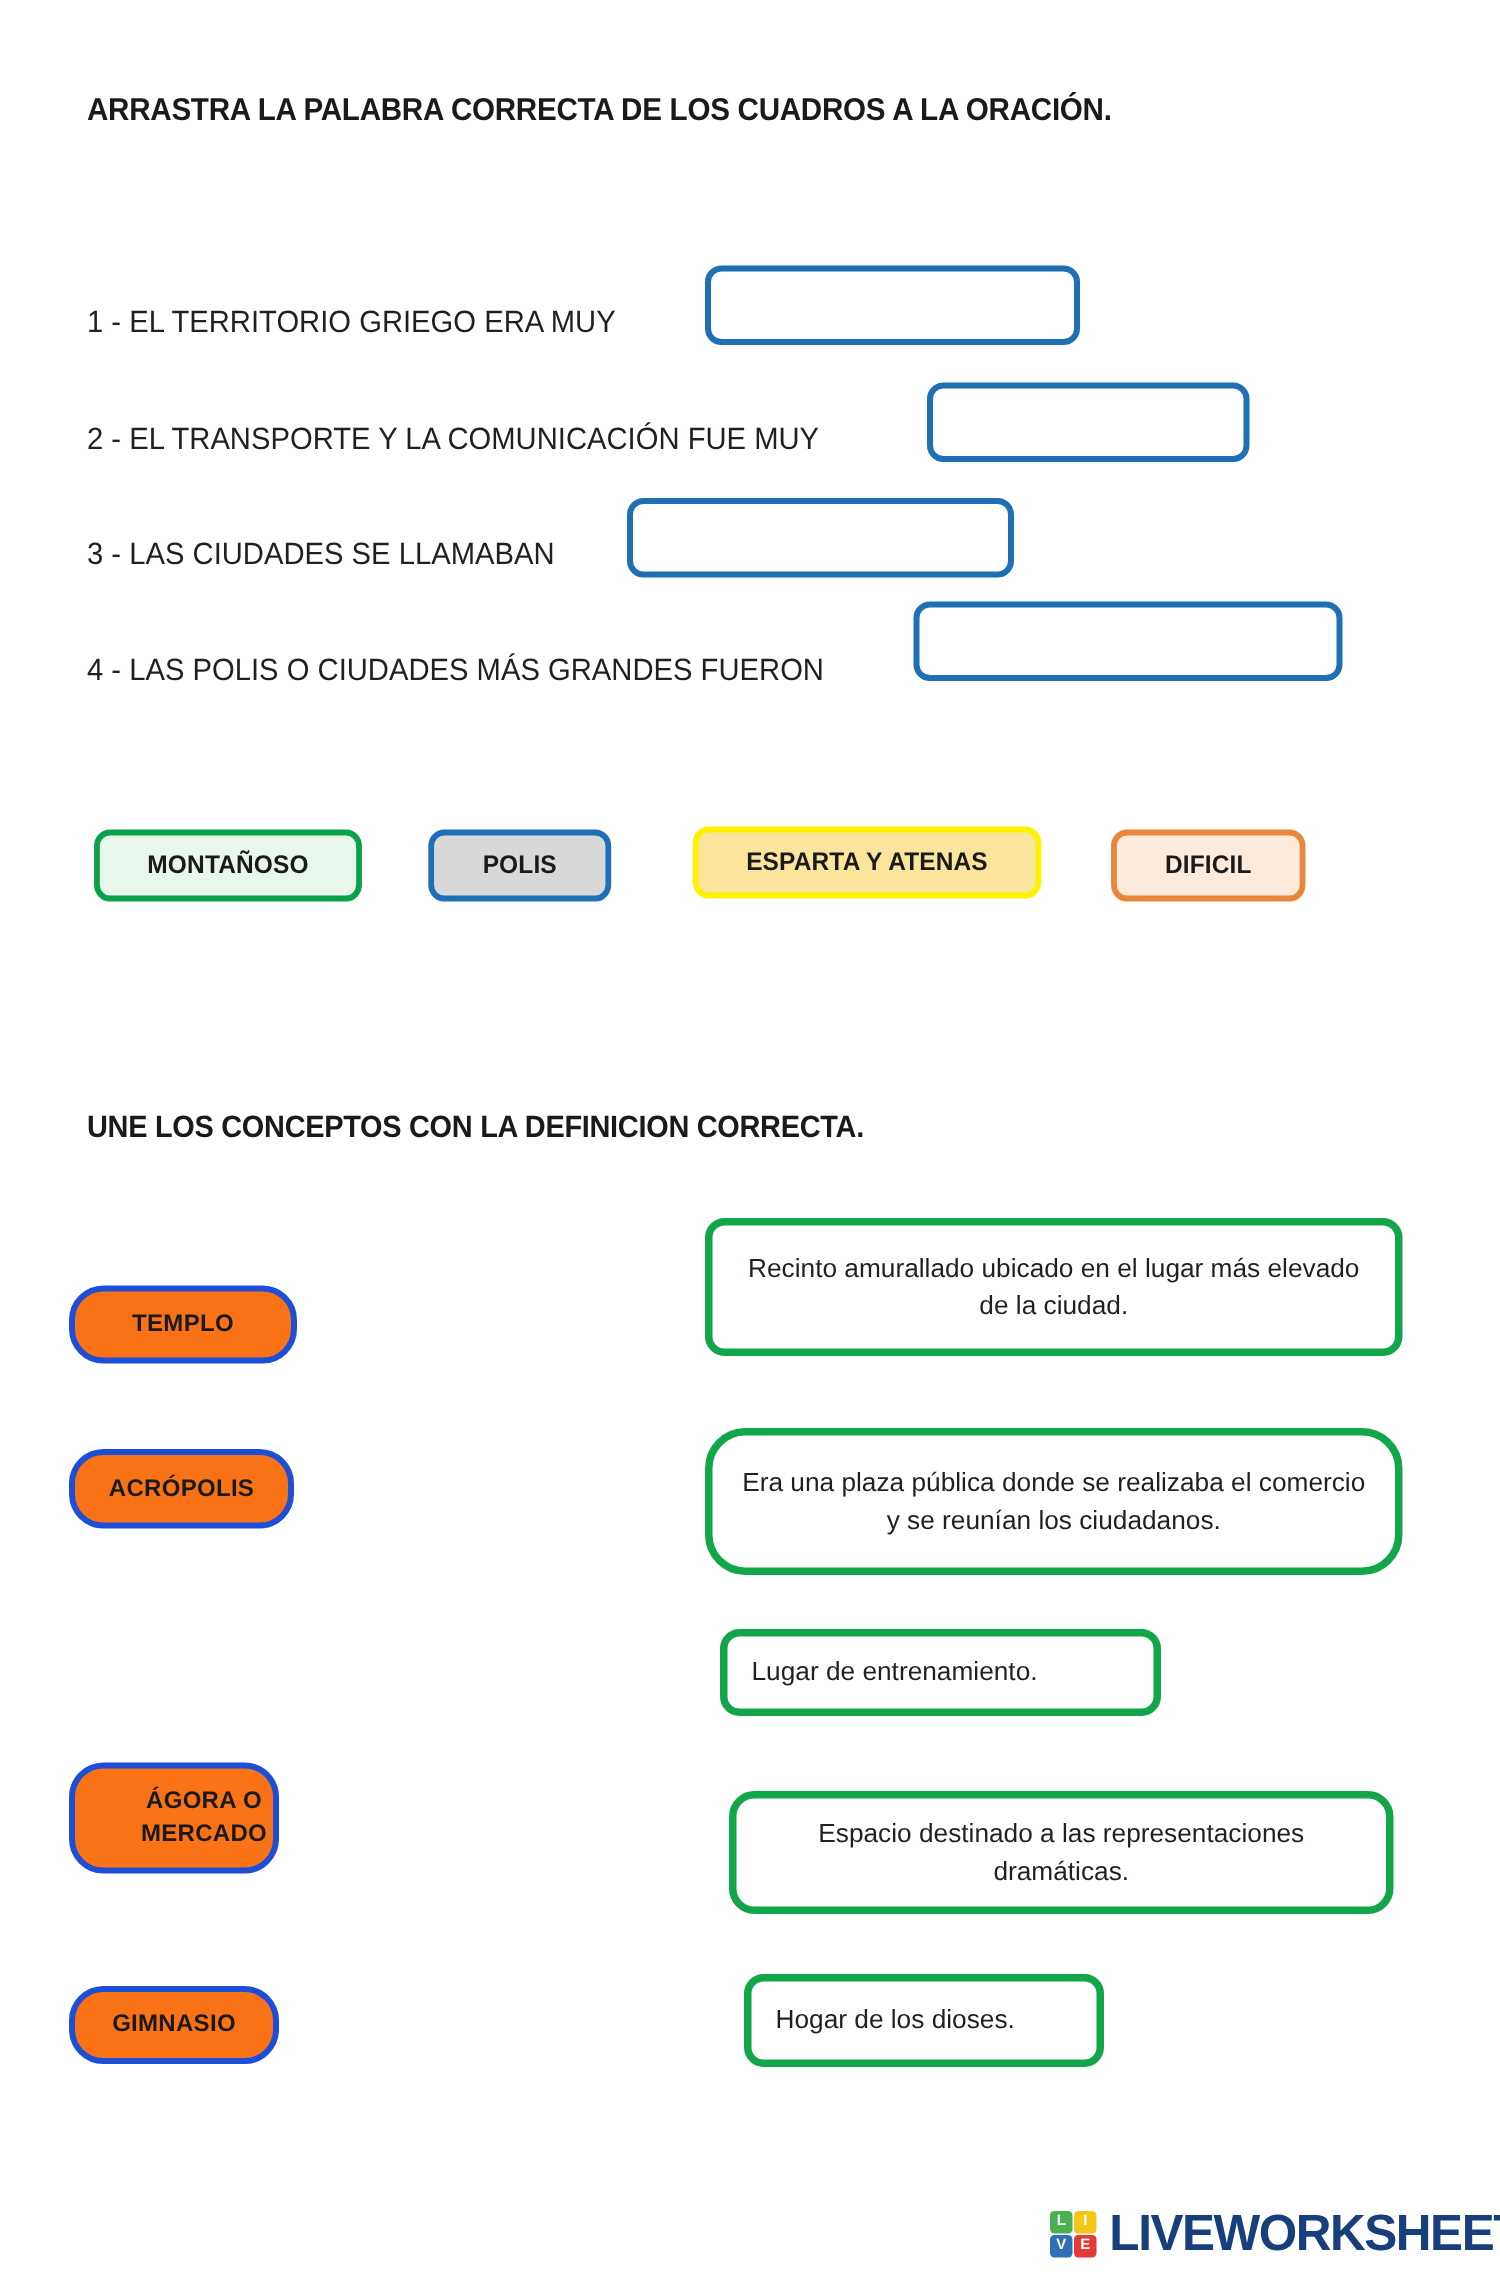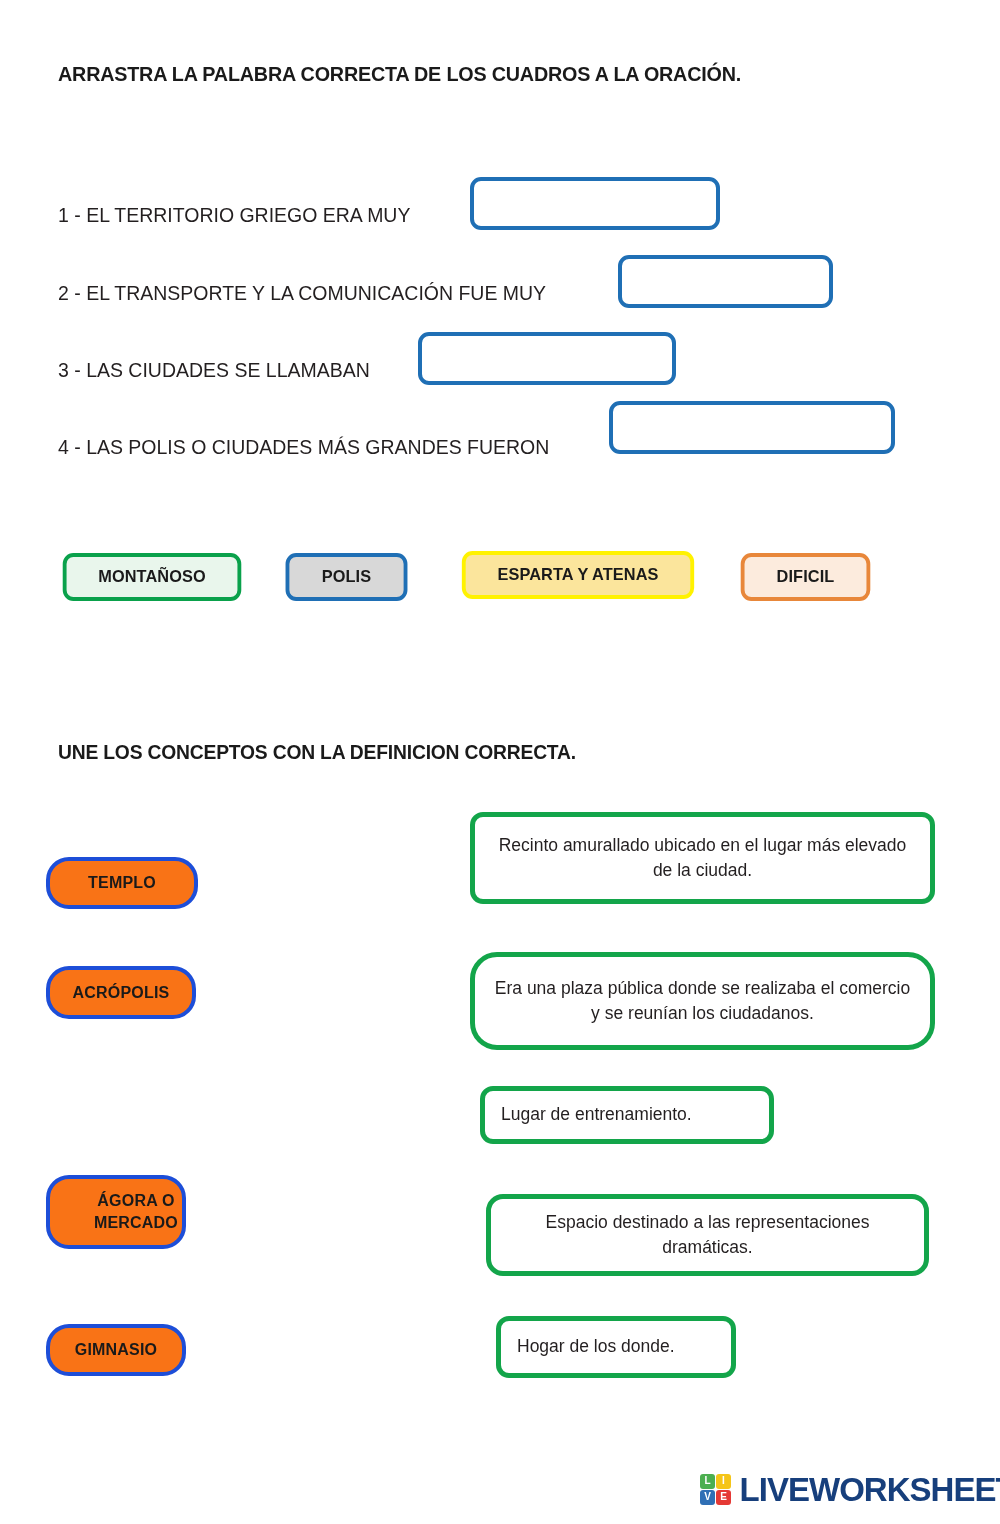"Hogar de los donde." div.definition-box { text: donde -> dioses }
